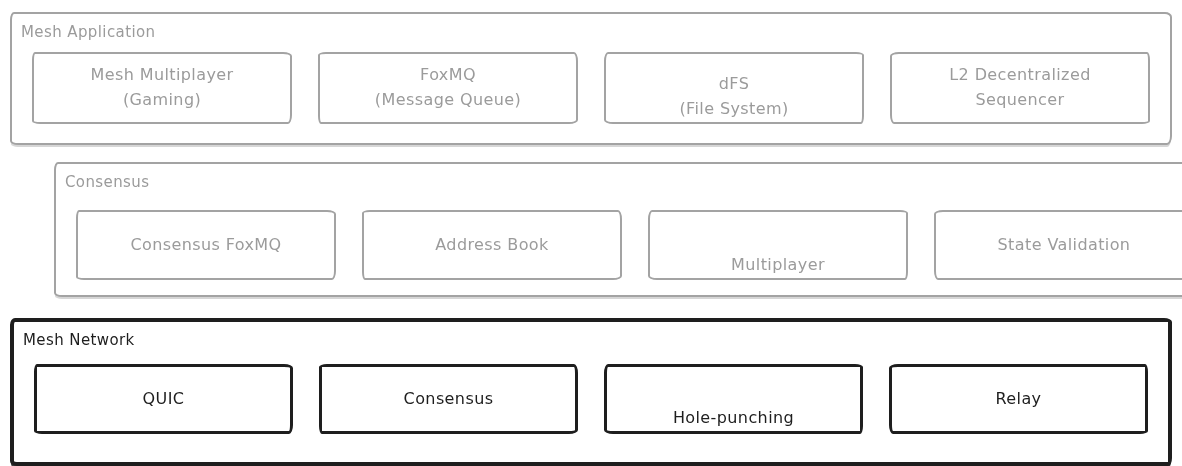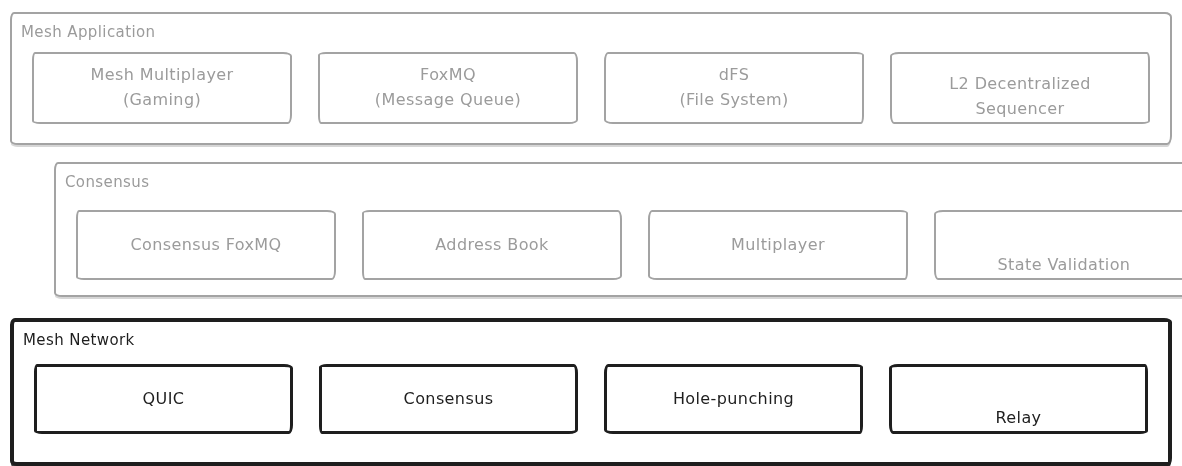"dFS" .box:nth-child(3) { justify-content: none -> flex-end }
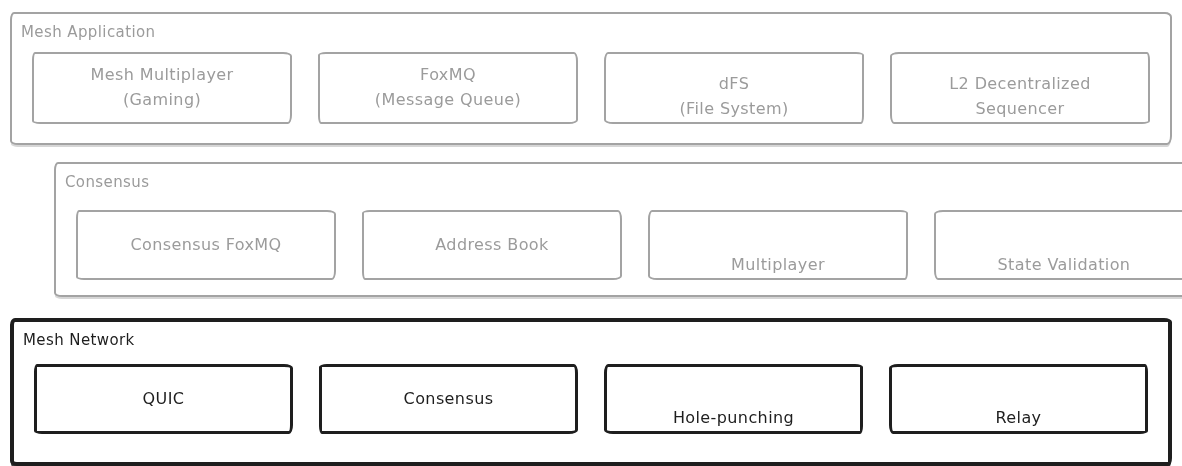"L2 Decentralized" .box:nth-child(4) { justify-content: flex-end -> none }
